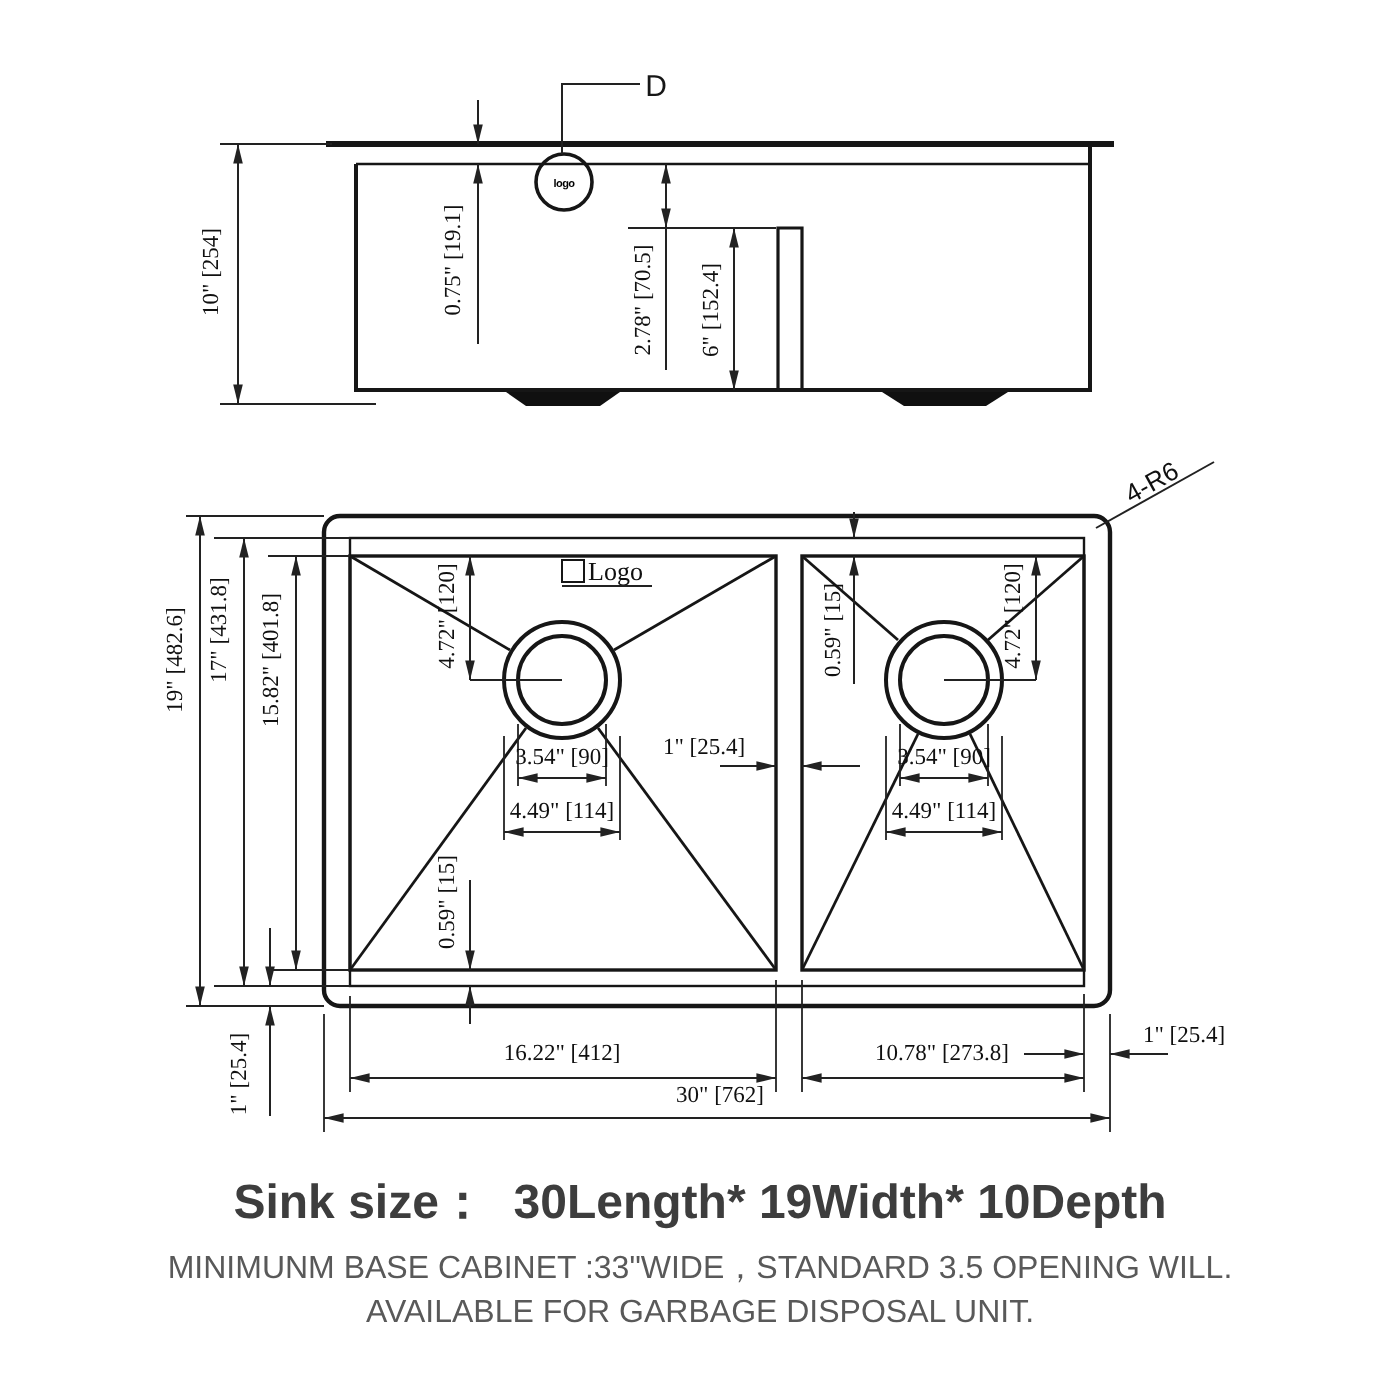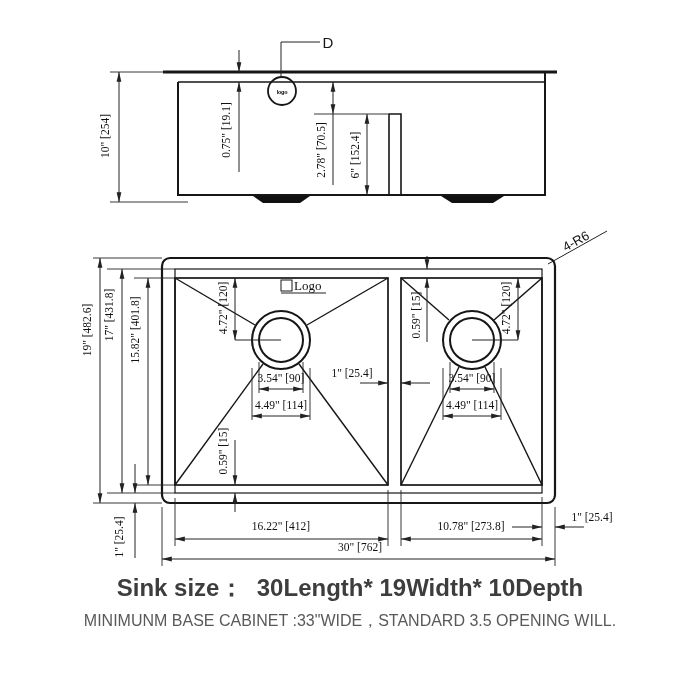"Sink size： 30Length* 19Width* 10Depth" .caption { top: 572px -> 585px }
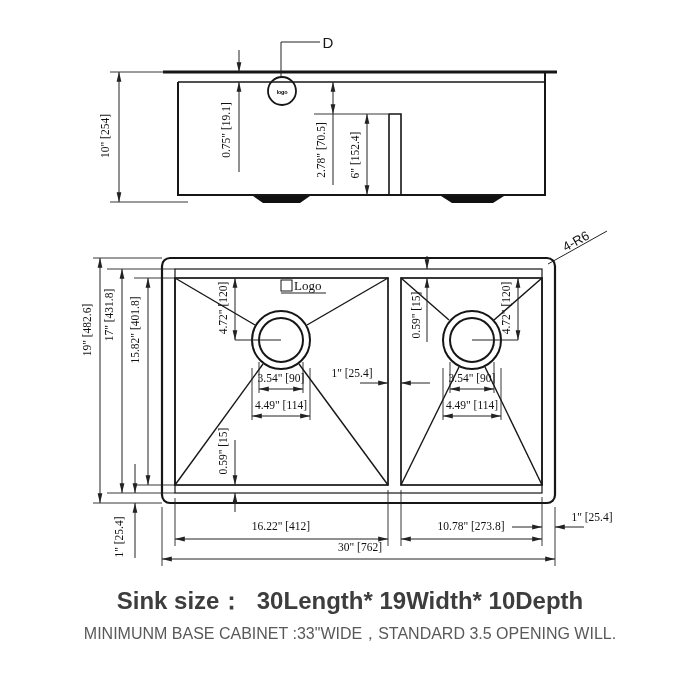"AVAILABLE FOR GARBAGE DISPOSAL UNIT." div.note2 { html: none -> <div>AVAILABLE FOR GARBAGE DISPOSAL UNIT.</div> }
